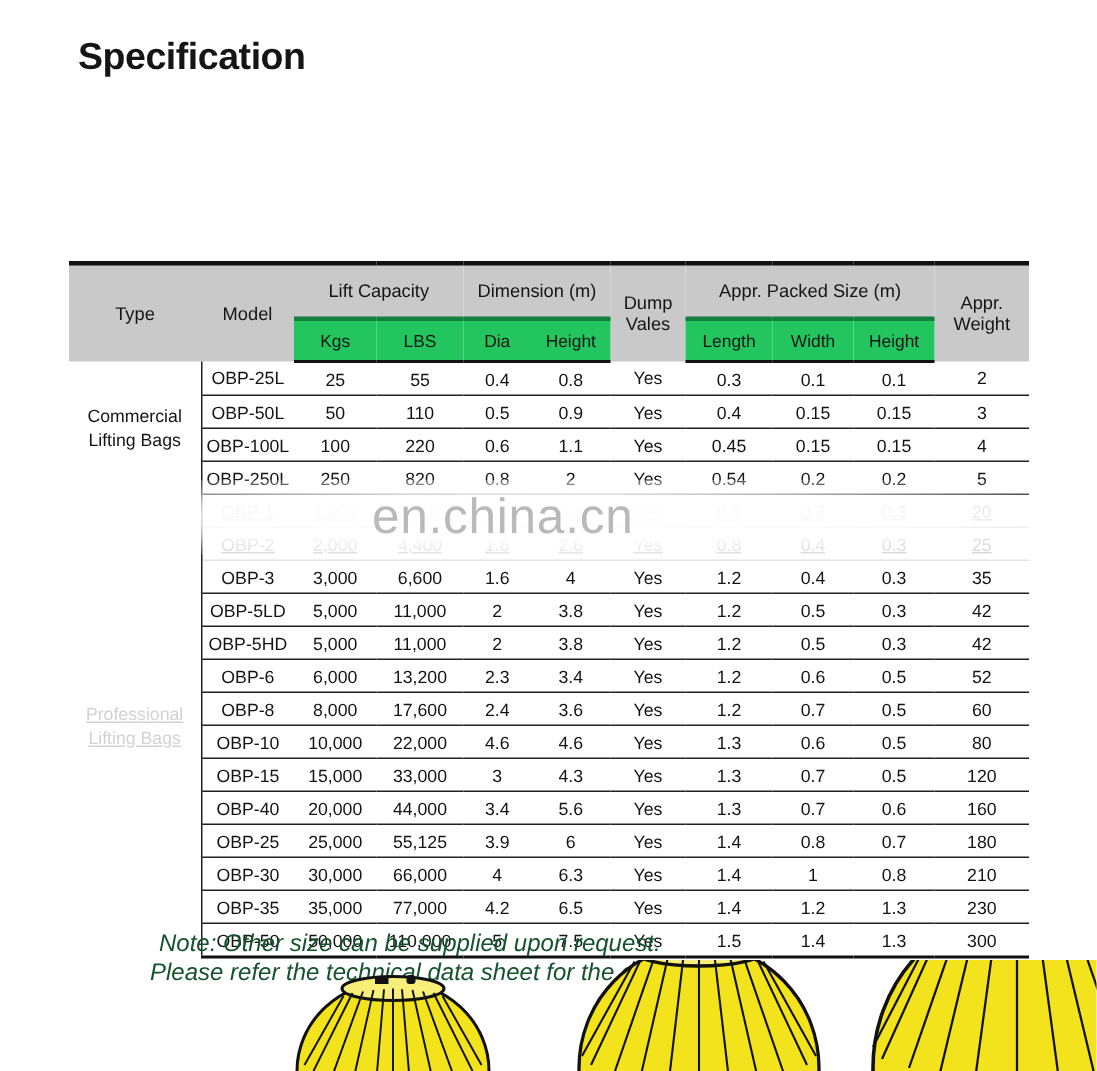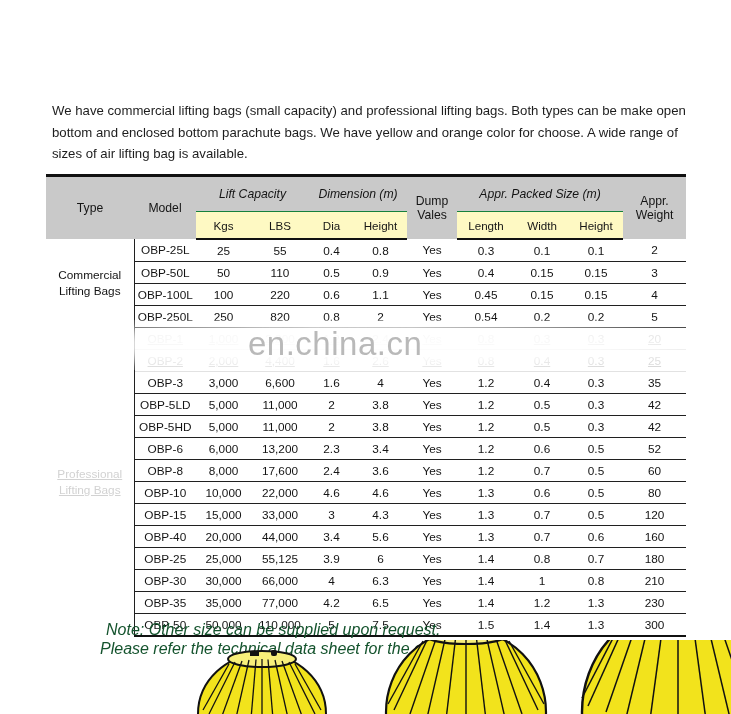"Specification" div.title { html: none -> <div>Specification</div> }
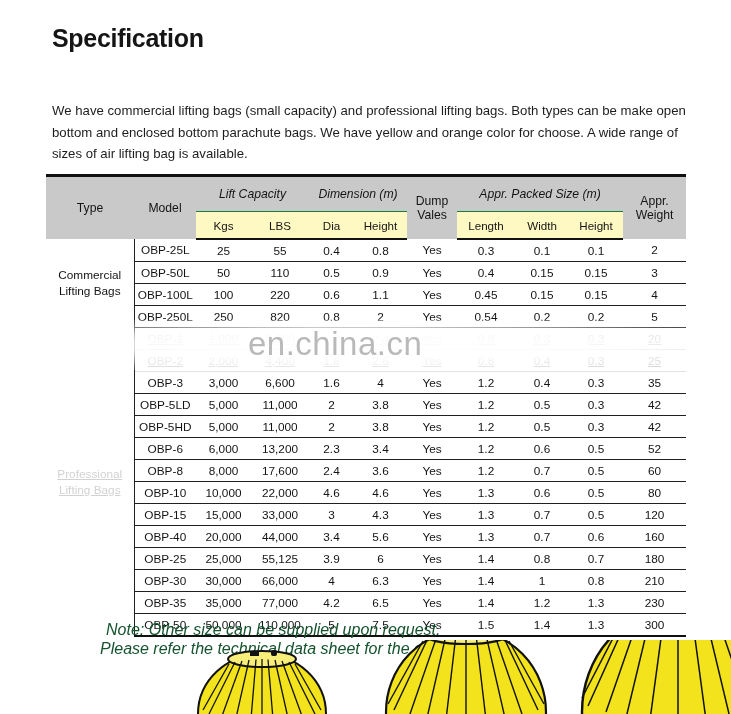"We have commercial lifting bags" div.intro { html: <div>We have commercial lifting bags (small capacity) and professional lifting bags. Both types can be make open bottom and enclosed bottom parachute bags. We have yellow and orange color for choose. A wide range of sizes of air lifting bag is available.</div> -> none }
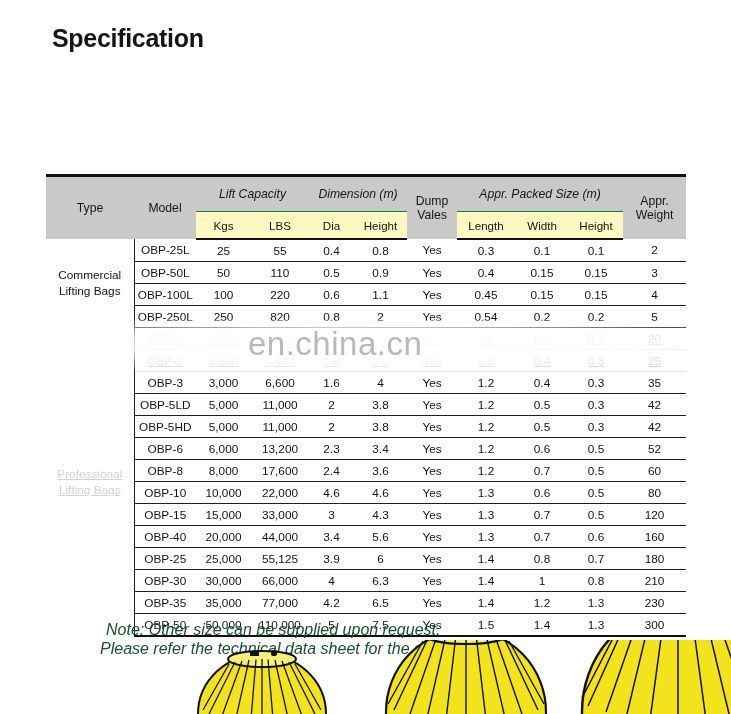"Lift Capacity" .hdr-band td.grp { border-bottom: 1px solid #15803d -> 3px solid #15803d; font-style: italic -> none }
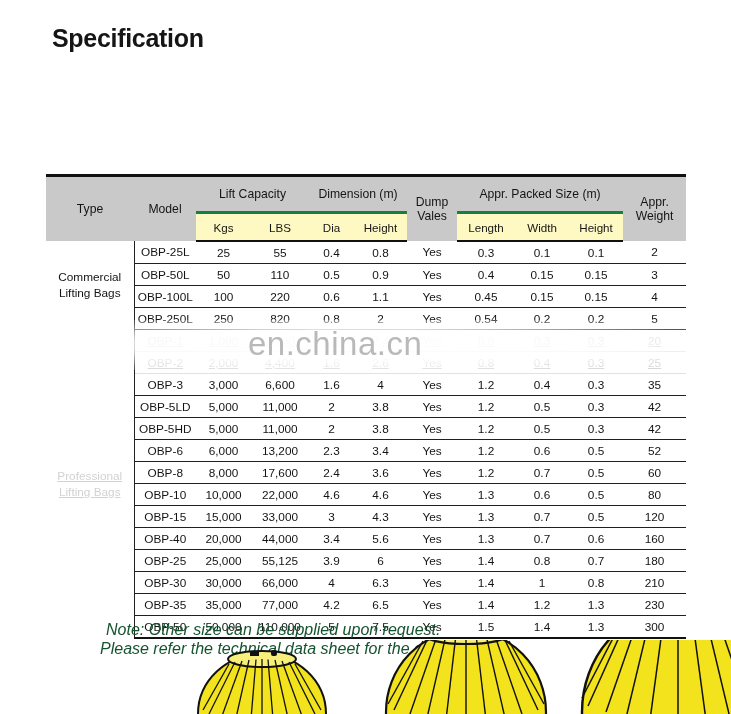"Kgs" .hdr-sub td { background: #fef9c3 -> #22c55e }
